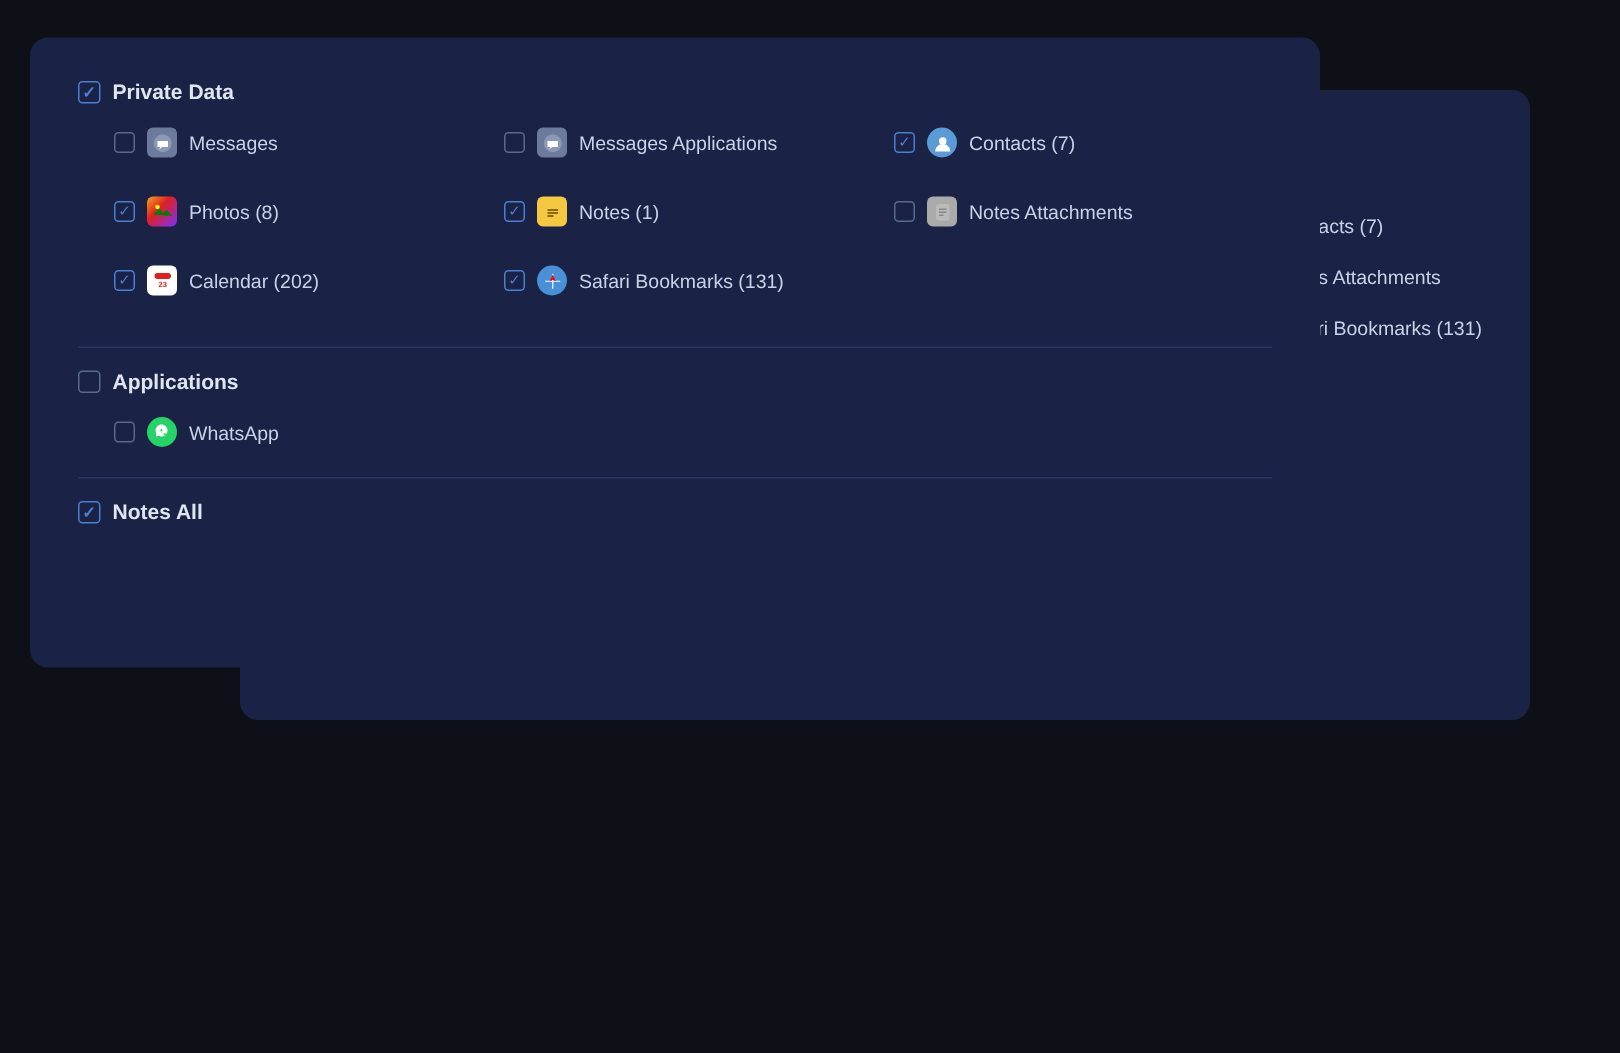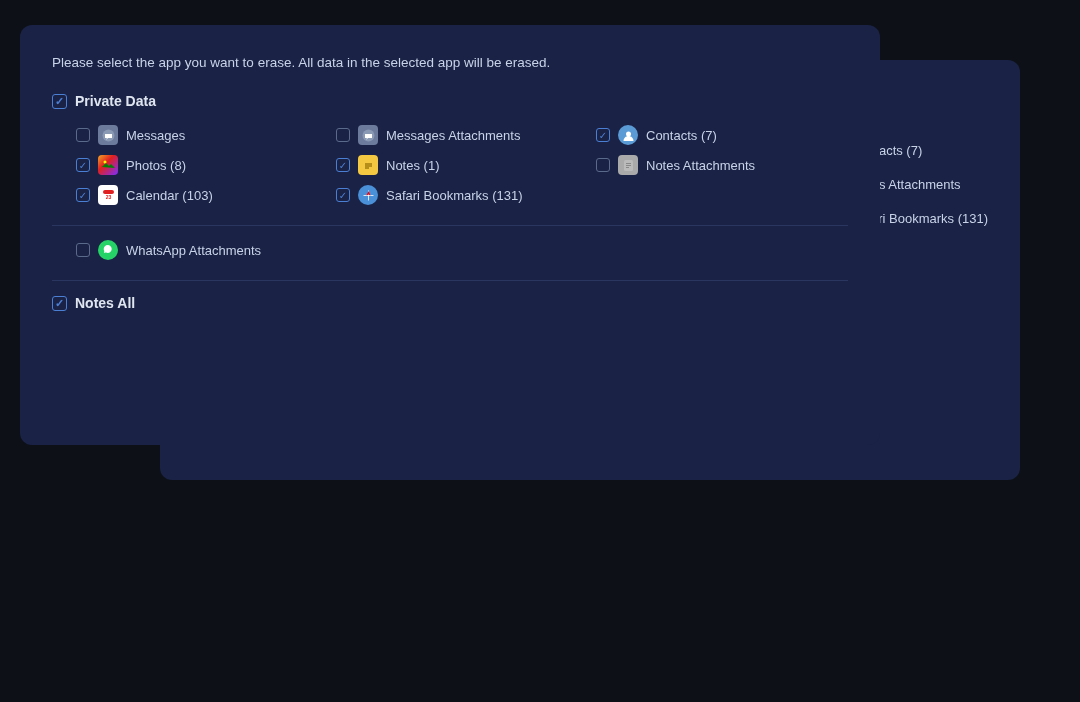"Please select the app you" div.description { html: <div>Please select the app you want to erase. All data in the selected app will be erased.</div> -> none }
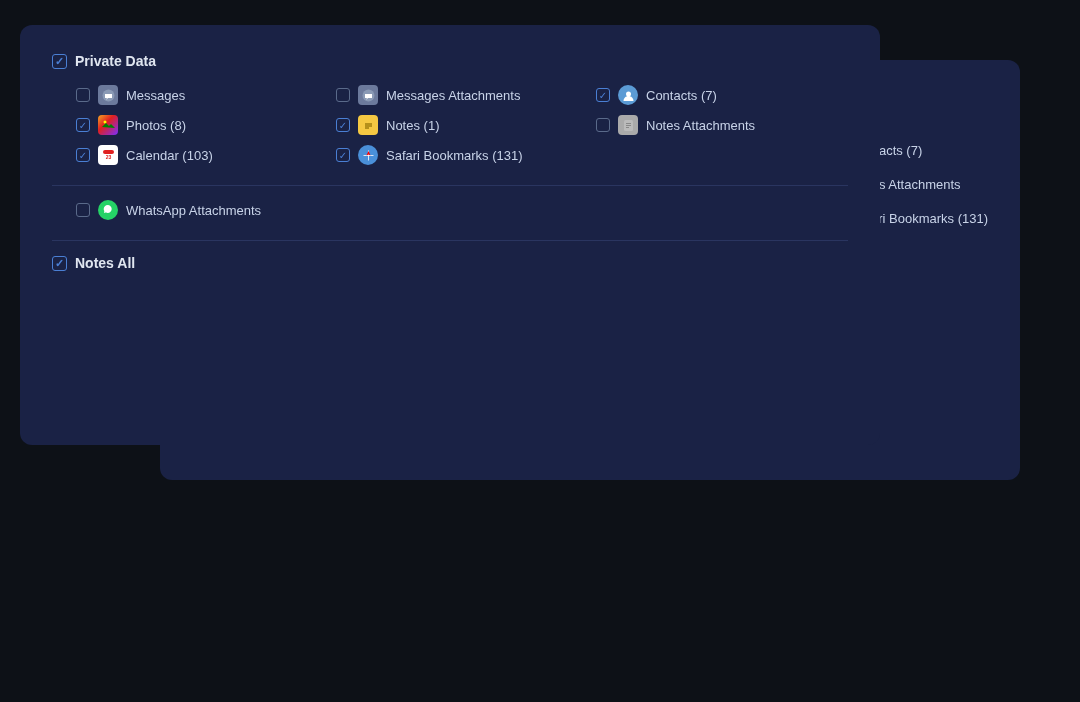"Messages" .items-grid { gap: 10px 8px -> 26px 8px; margin-bottom: 20px -> 34px }
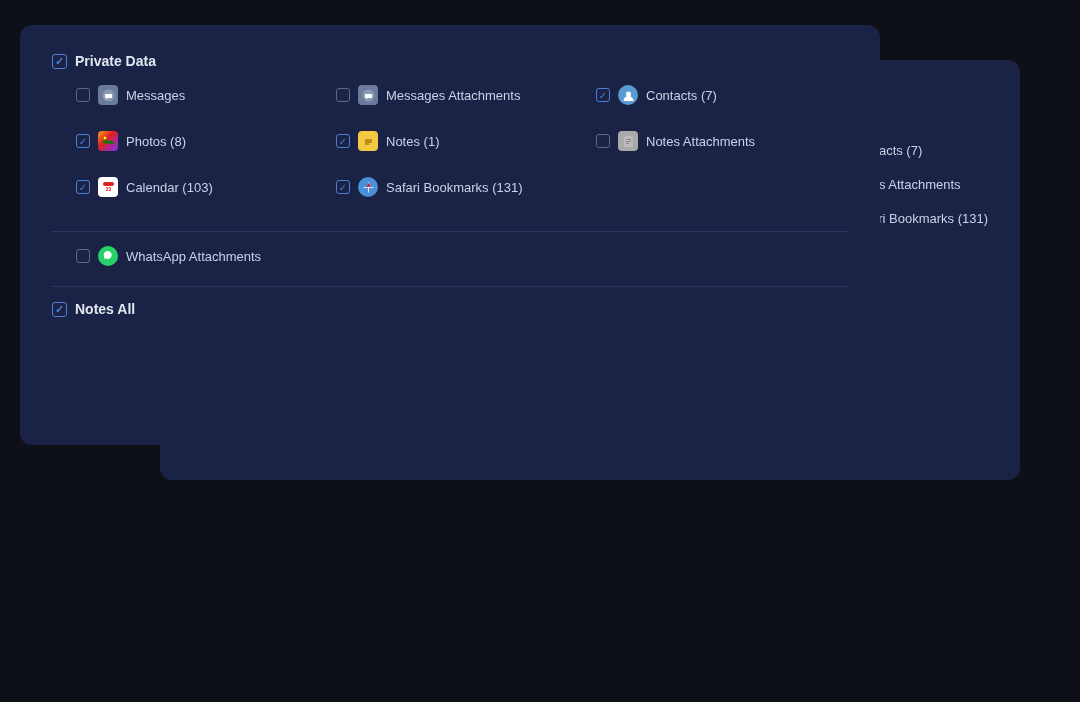"Messages Attachments" span { text: Attachments -> Applications }
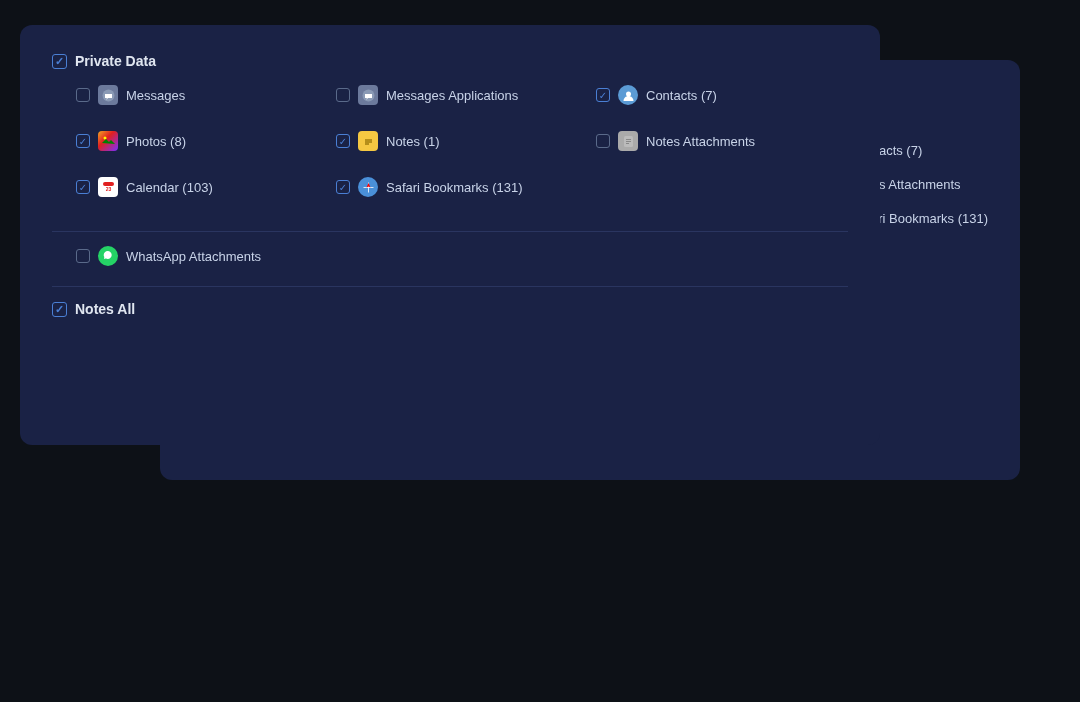"Calendar (103)" span { text: 103 -> 202 }
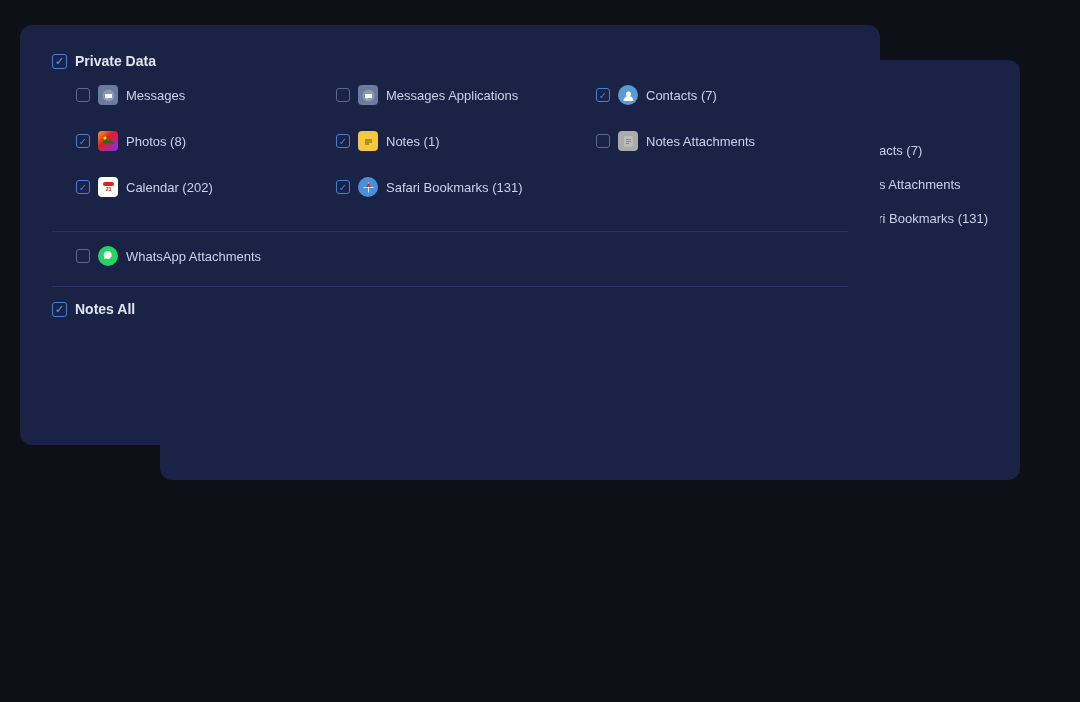"Applications" div.section-header { html: none -> <div> <div></div> <span>Applications</span> </div> }
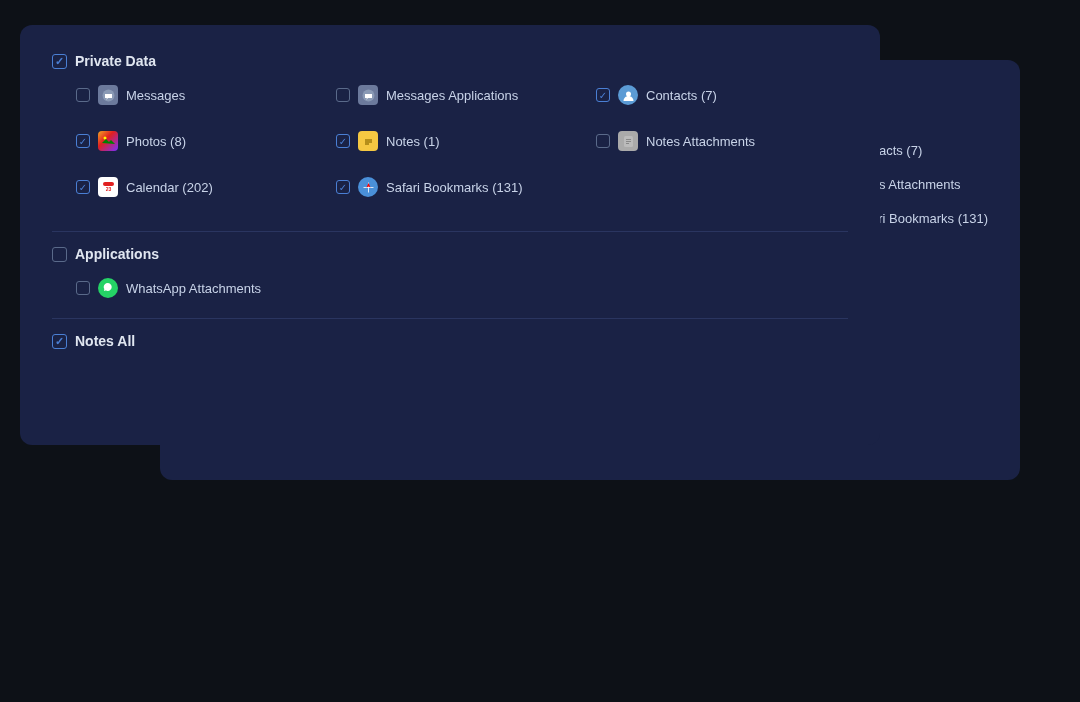"WhatsApp" div.item { html: none -> <div> <div></div> <div> <svg> <circle></circle> <path></path> <path></path> </svg> </div> <span>WhatsApp</span> </div> }
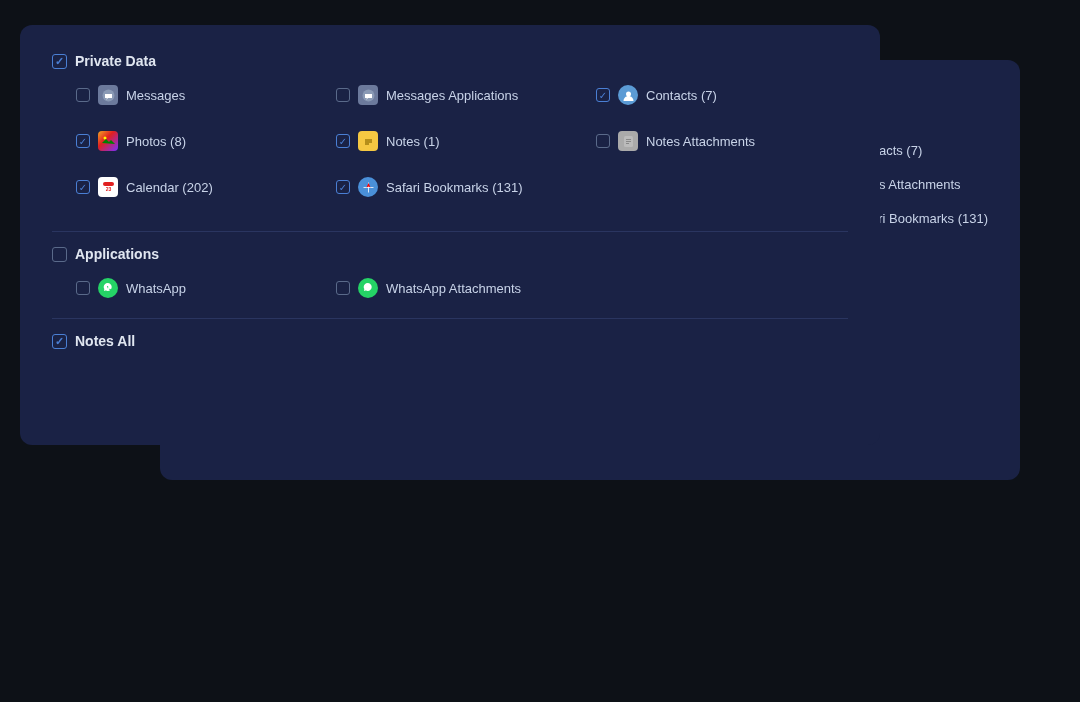"WhatsApp Attachments" div.item { html: <div> <div></div> <div> <svg> <circle></circle> <path></path> </svg> </div> <span>WhatsApp Attachments</span> </div> -> none }
